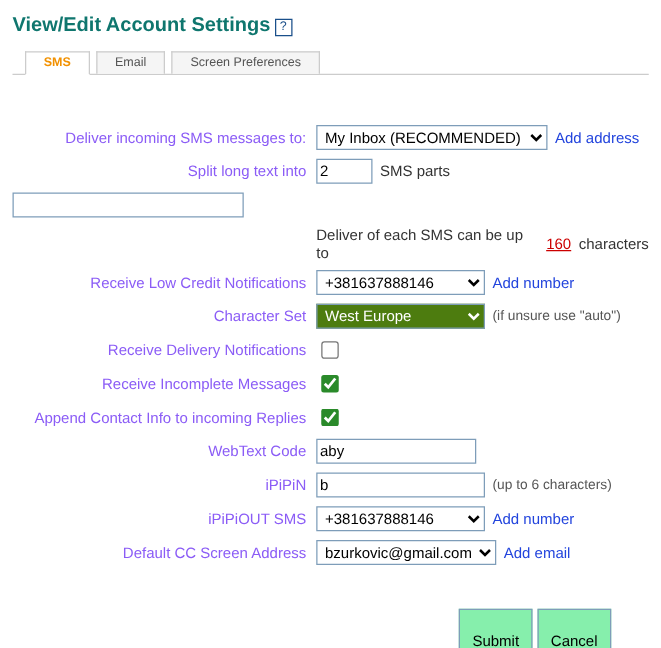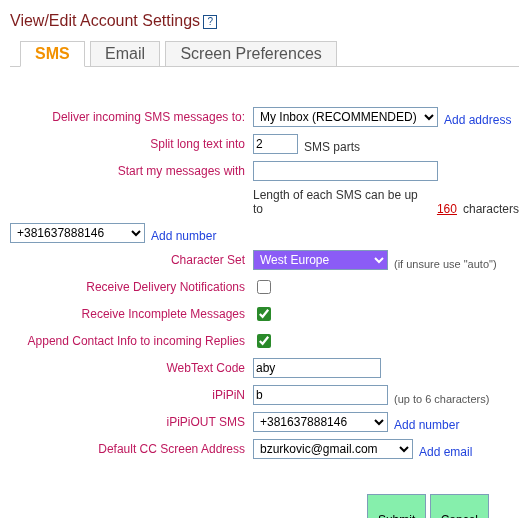"View/Edit Account Settings" .title { color: #7f1d1d -> #0f766e; font-weight: normal -> bold }
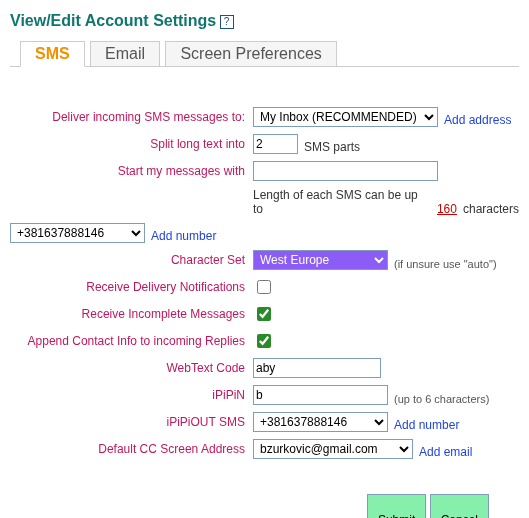"SMS" .tab { font-size: 16px -> 10px }
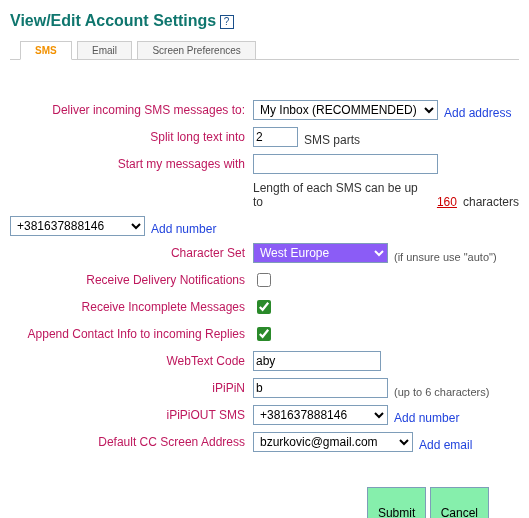"Deliver incoming SMS messages to:" .label { color: #be185d -> #8b5cf6 }
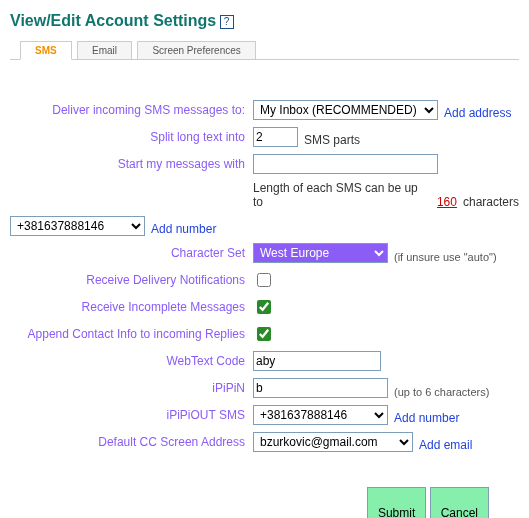"My Inbox (RECOMMENDED)" .ctrl { align-items: flex-end -> center }
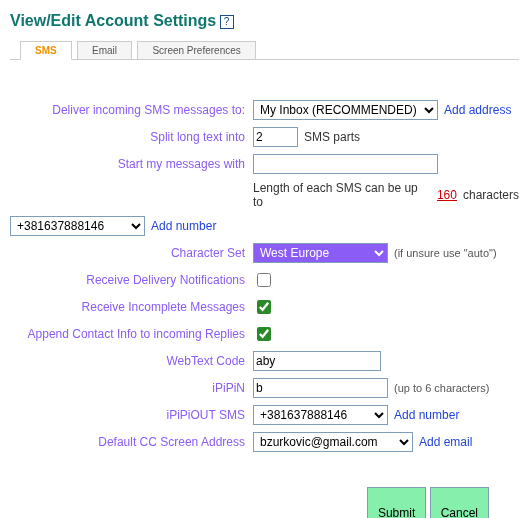"Start my messages with" div.label { html: <div>Start my messages with</div> -> none }
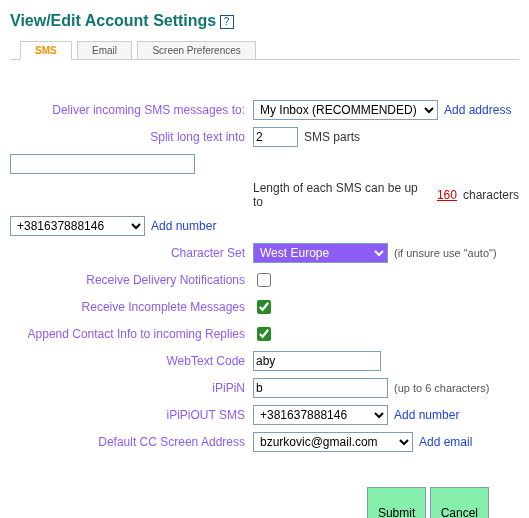"Length of each SMS can" span { text: Length -> Deliver }
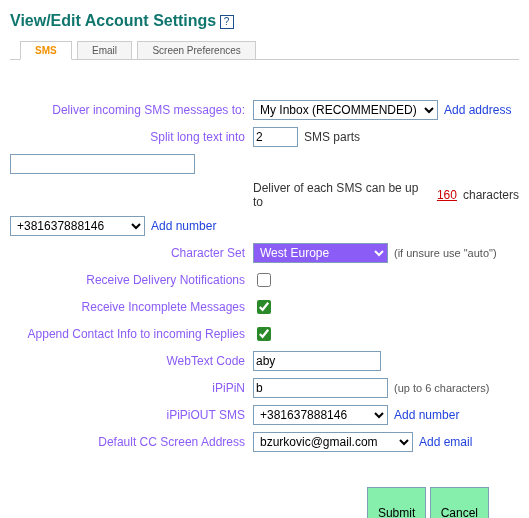"Receive Low Credit Notifications" div.label { html: none -> <div>Receive Low Credit Notifications</div> }
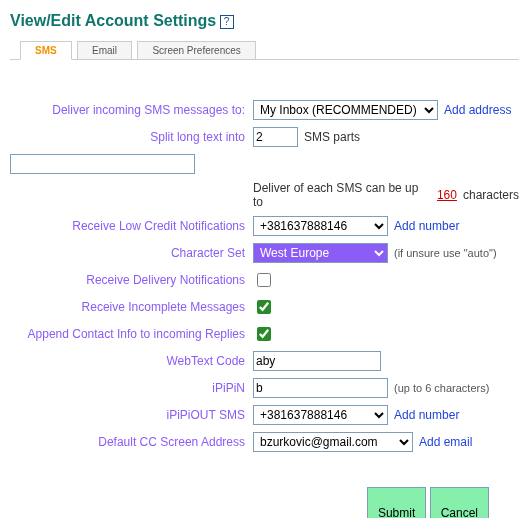"West Europe" select.hl { background: #8b5cf6 -> #4d7c0f }
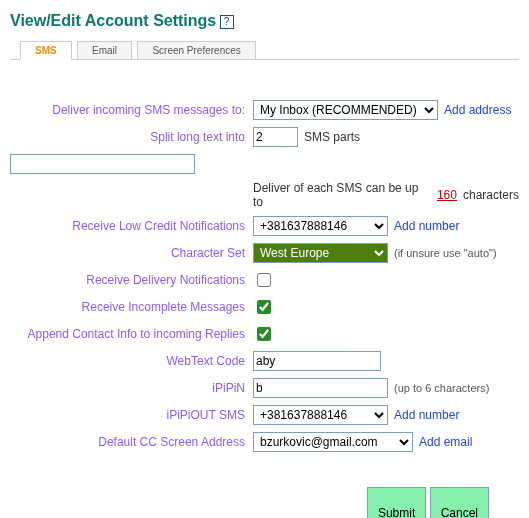"bzurkovic@gmail.com" select { width: 160px -> 144px }
